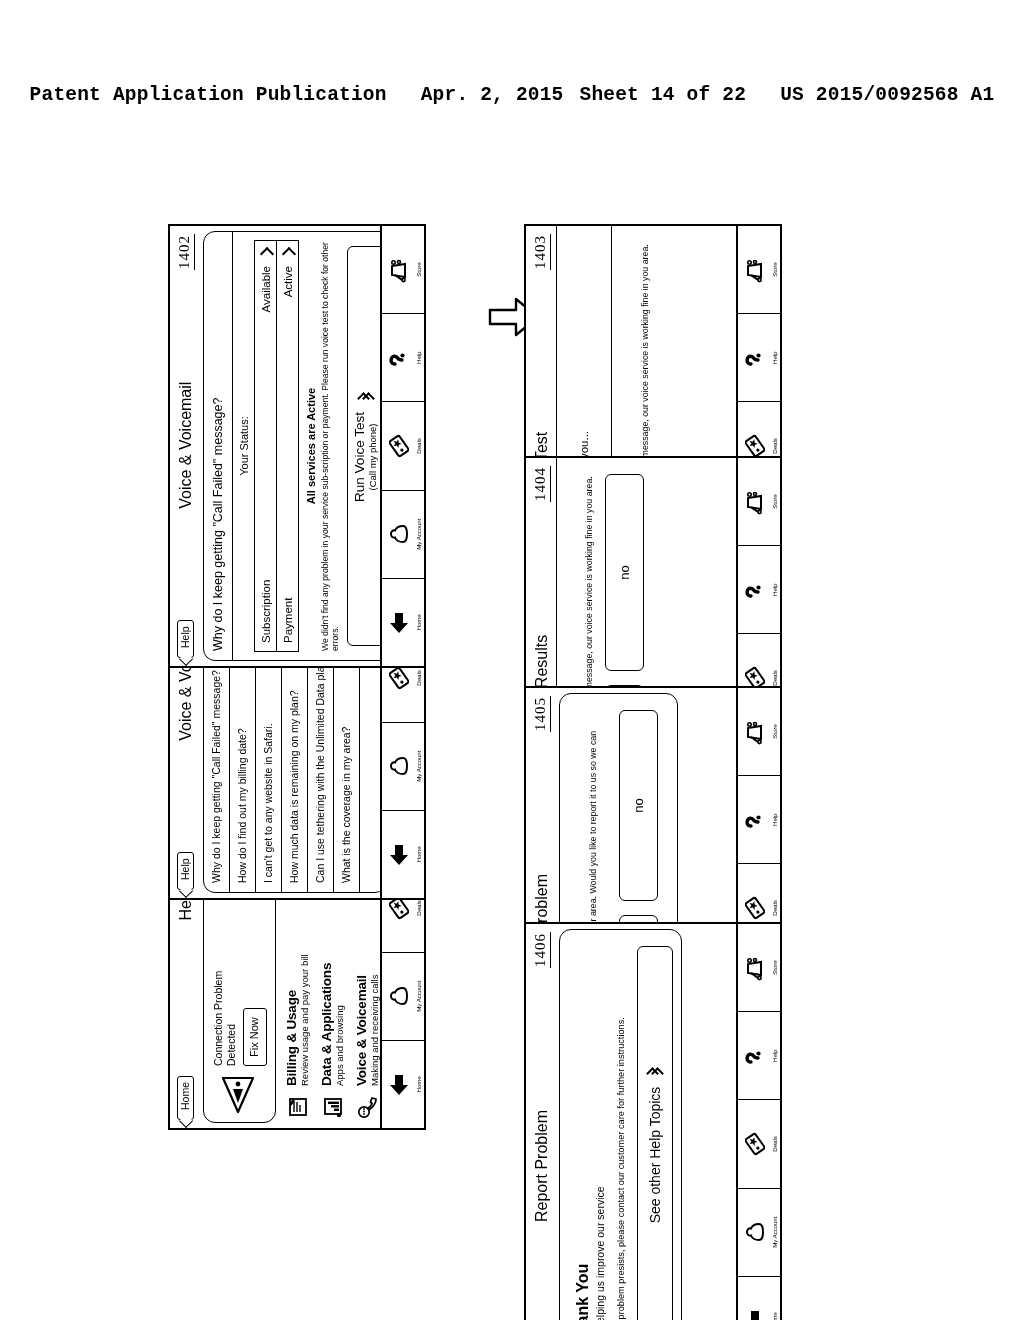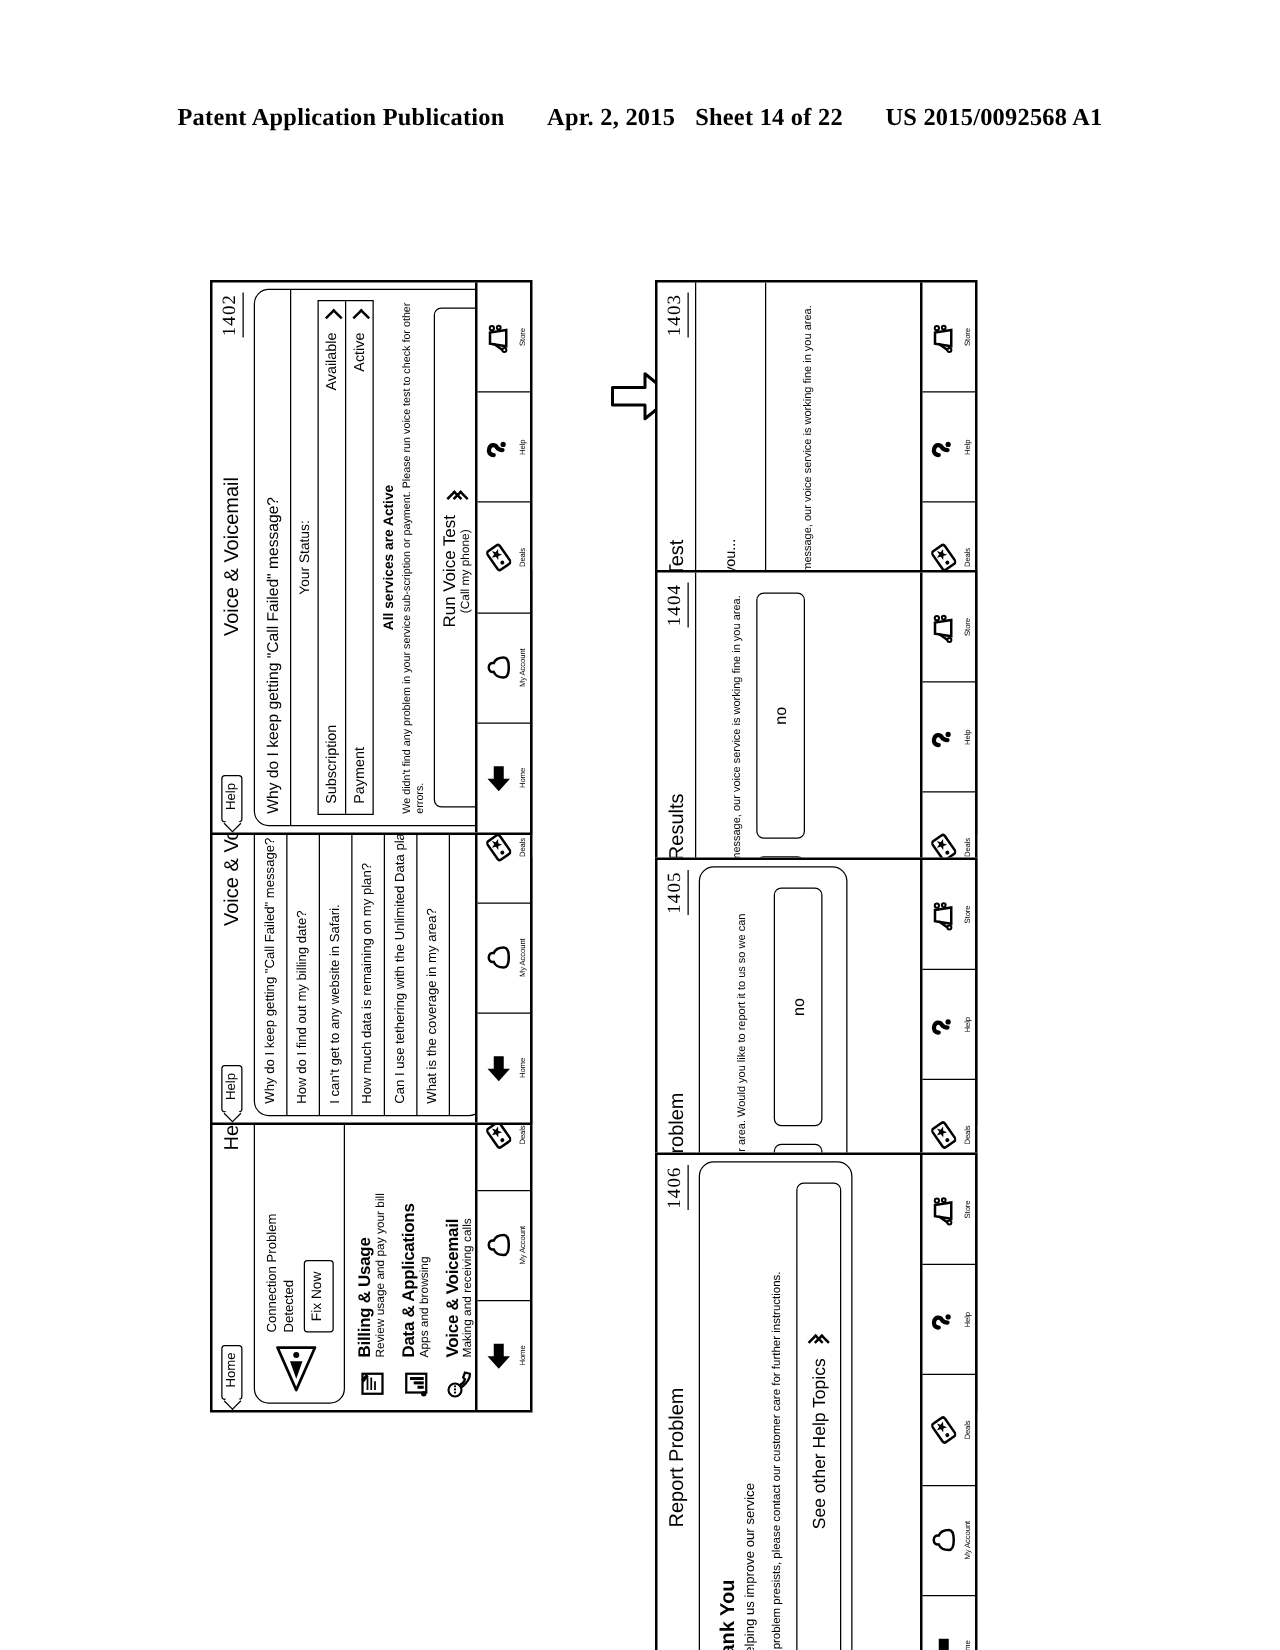"Patent Application Publication Apr. 2," .pat-header { font-family: Liberation Serif, serif -> Liberation Mono, monospace }
